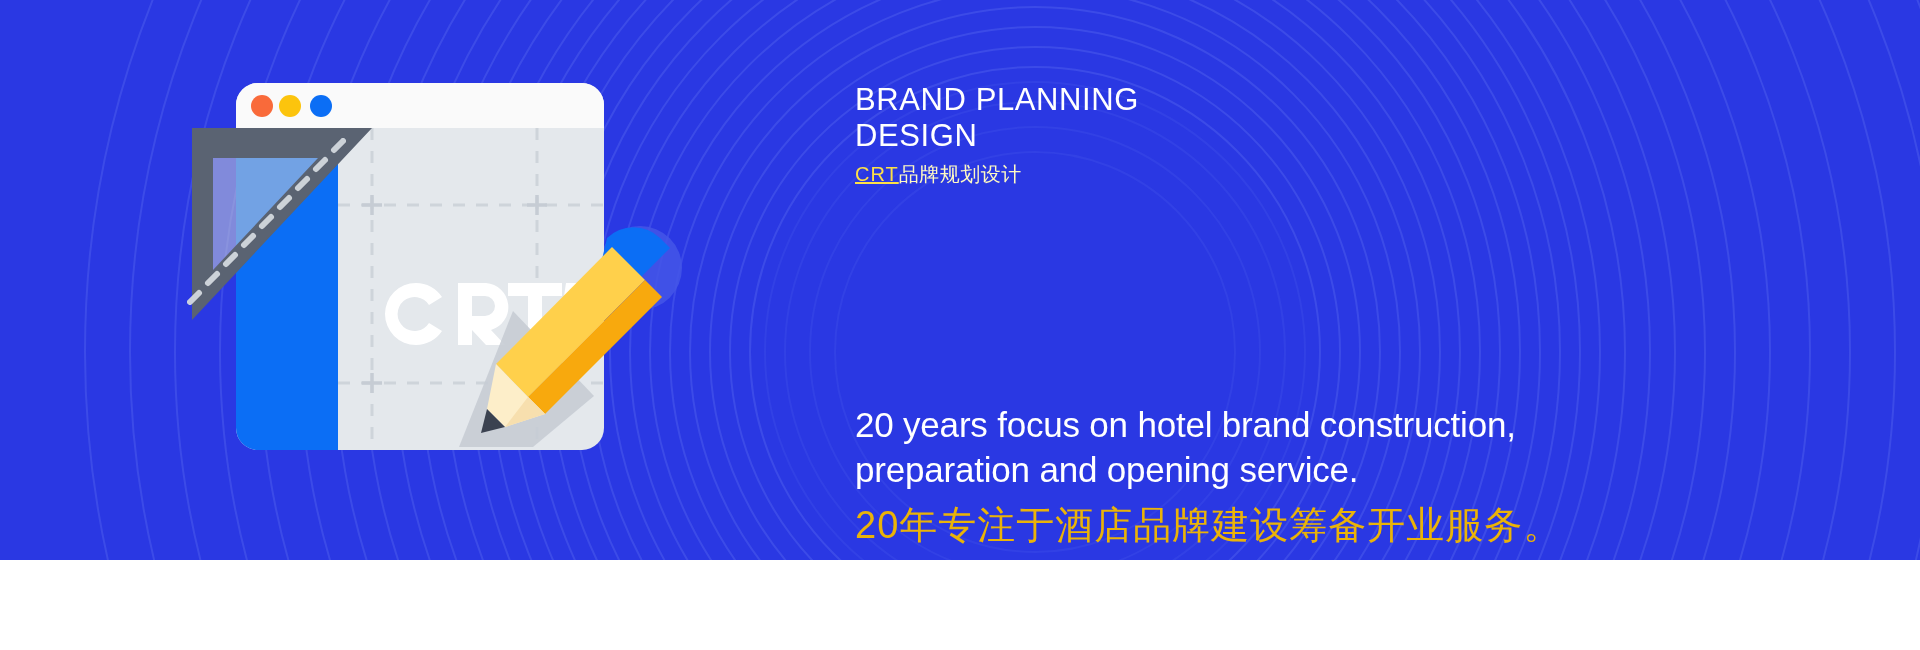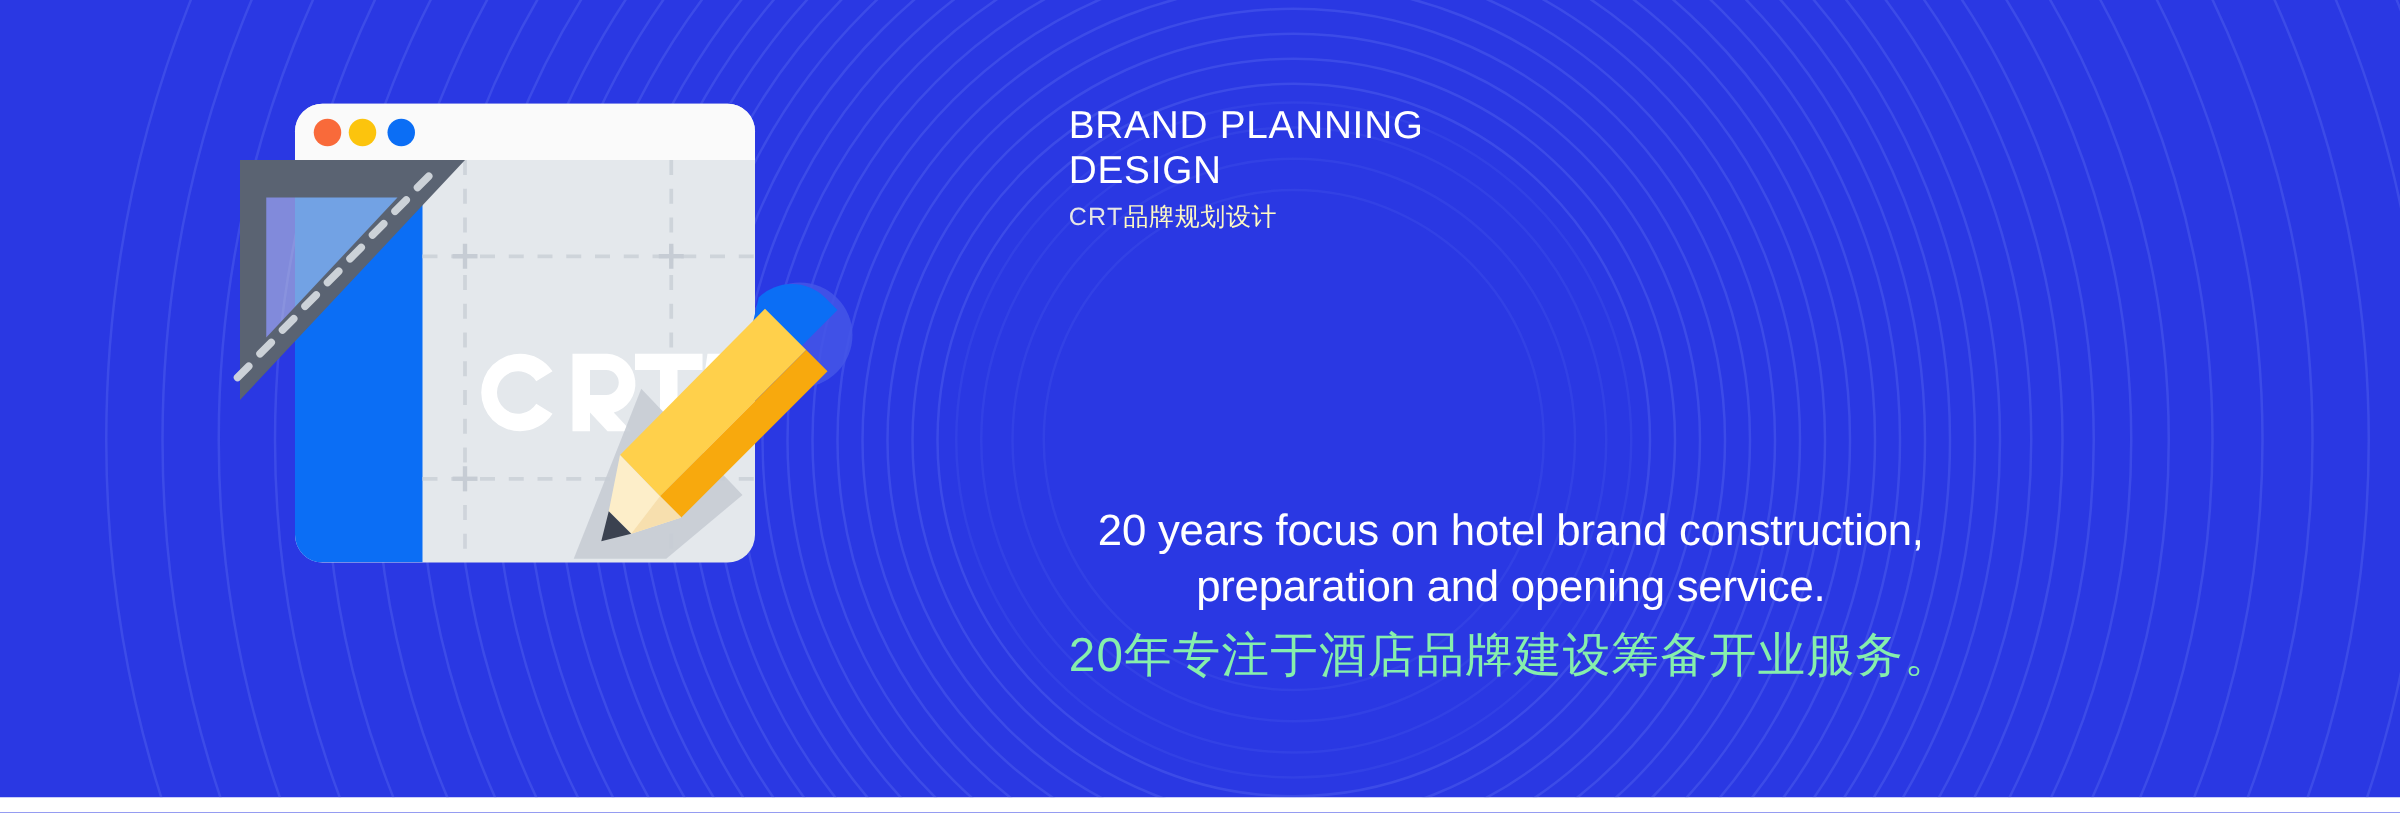"BRAND PLANNING" #banner { height: 638px -> 560px }
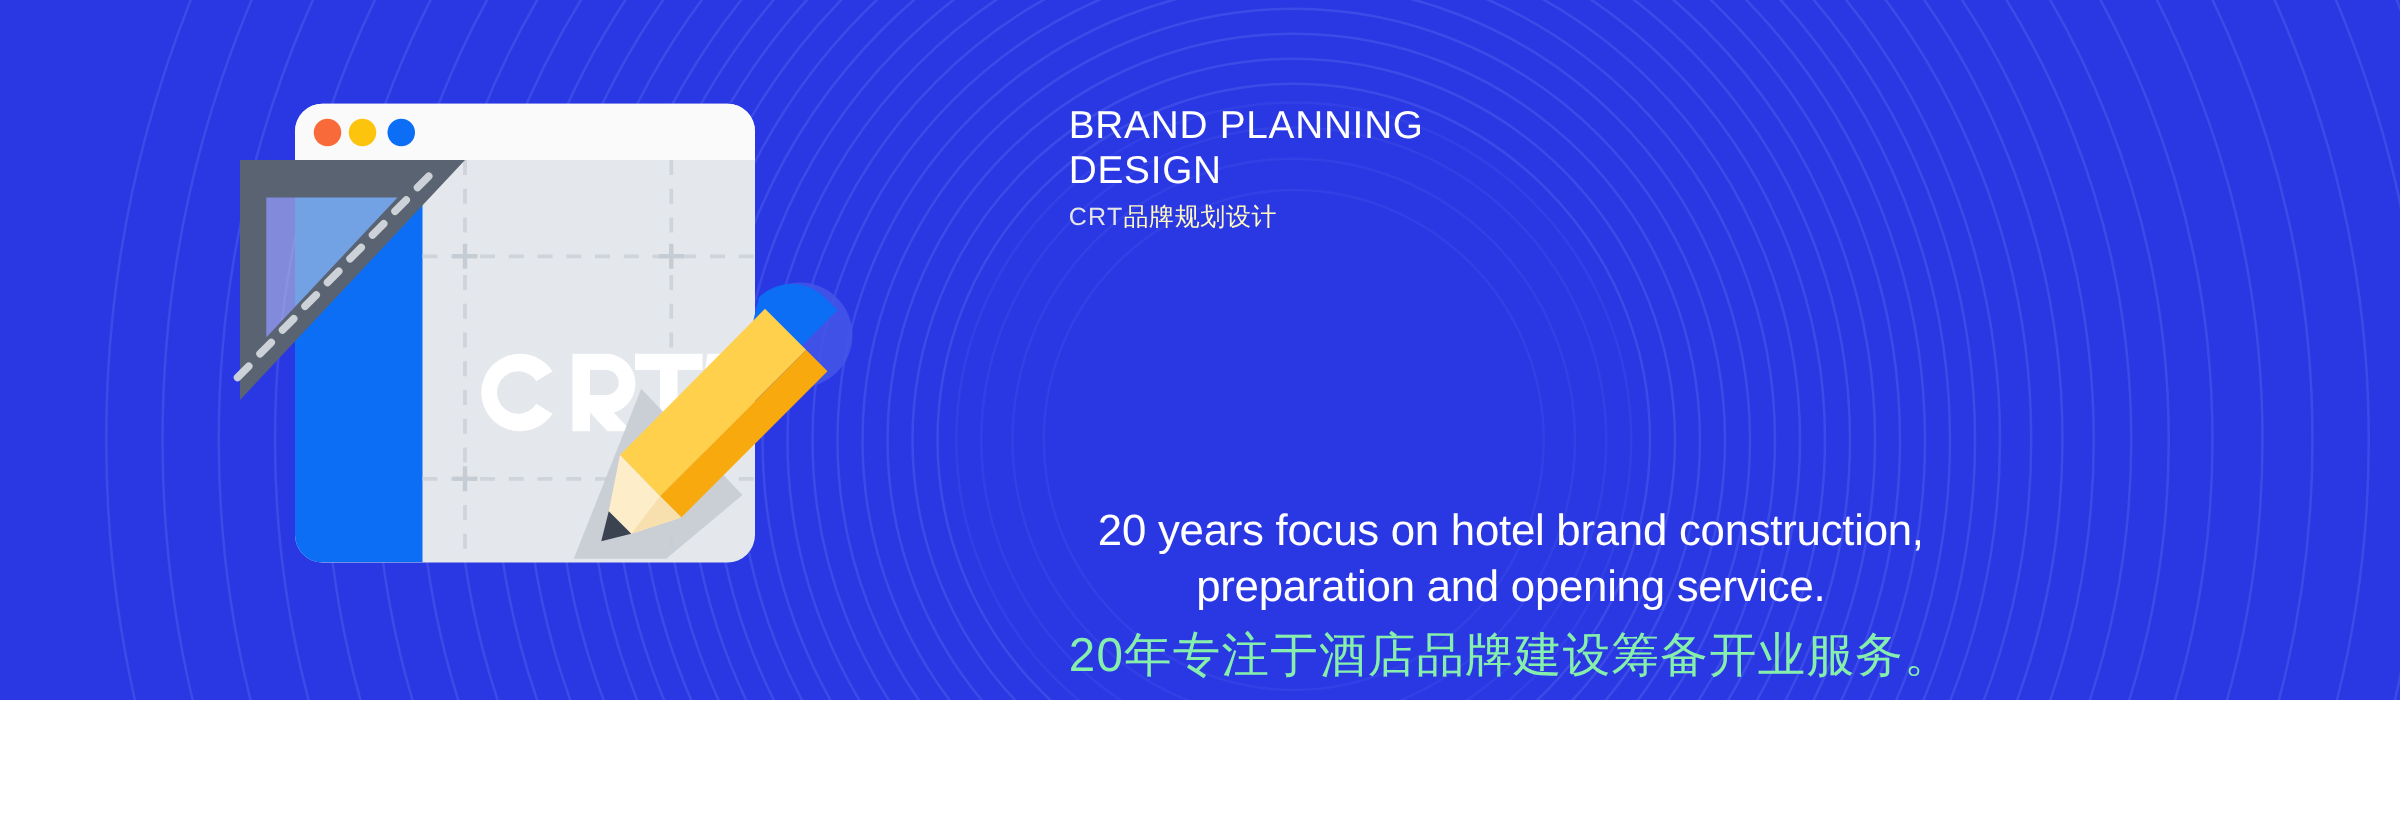"CRT" .subhead .crt { color: #e5e5e5 -> #fde047; text-decoration: none -> underline }
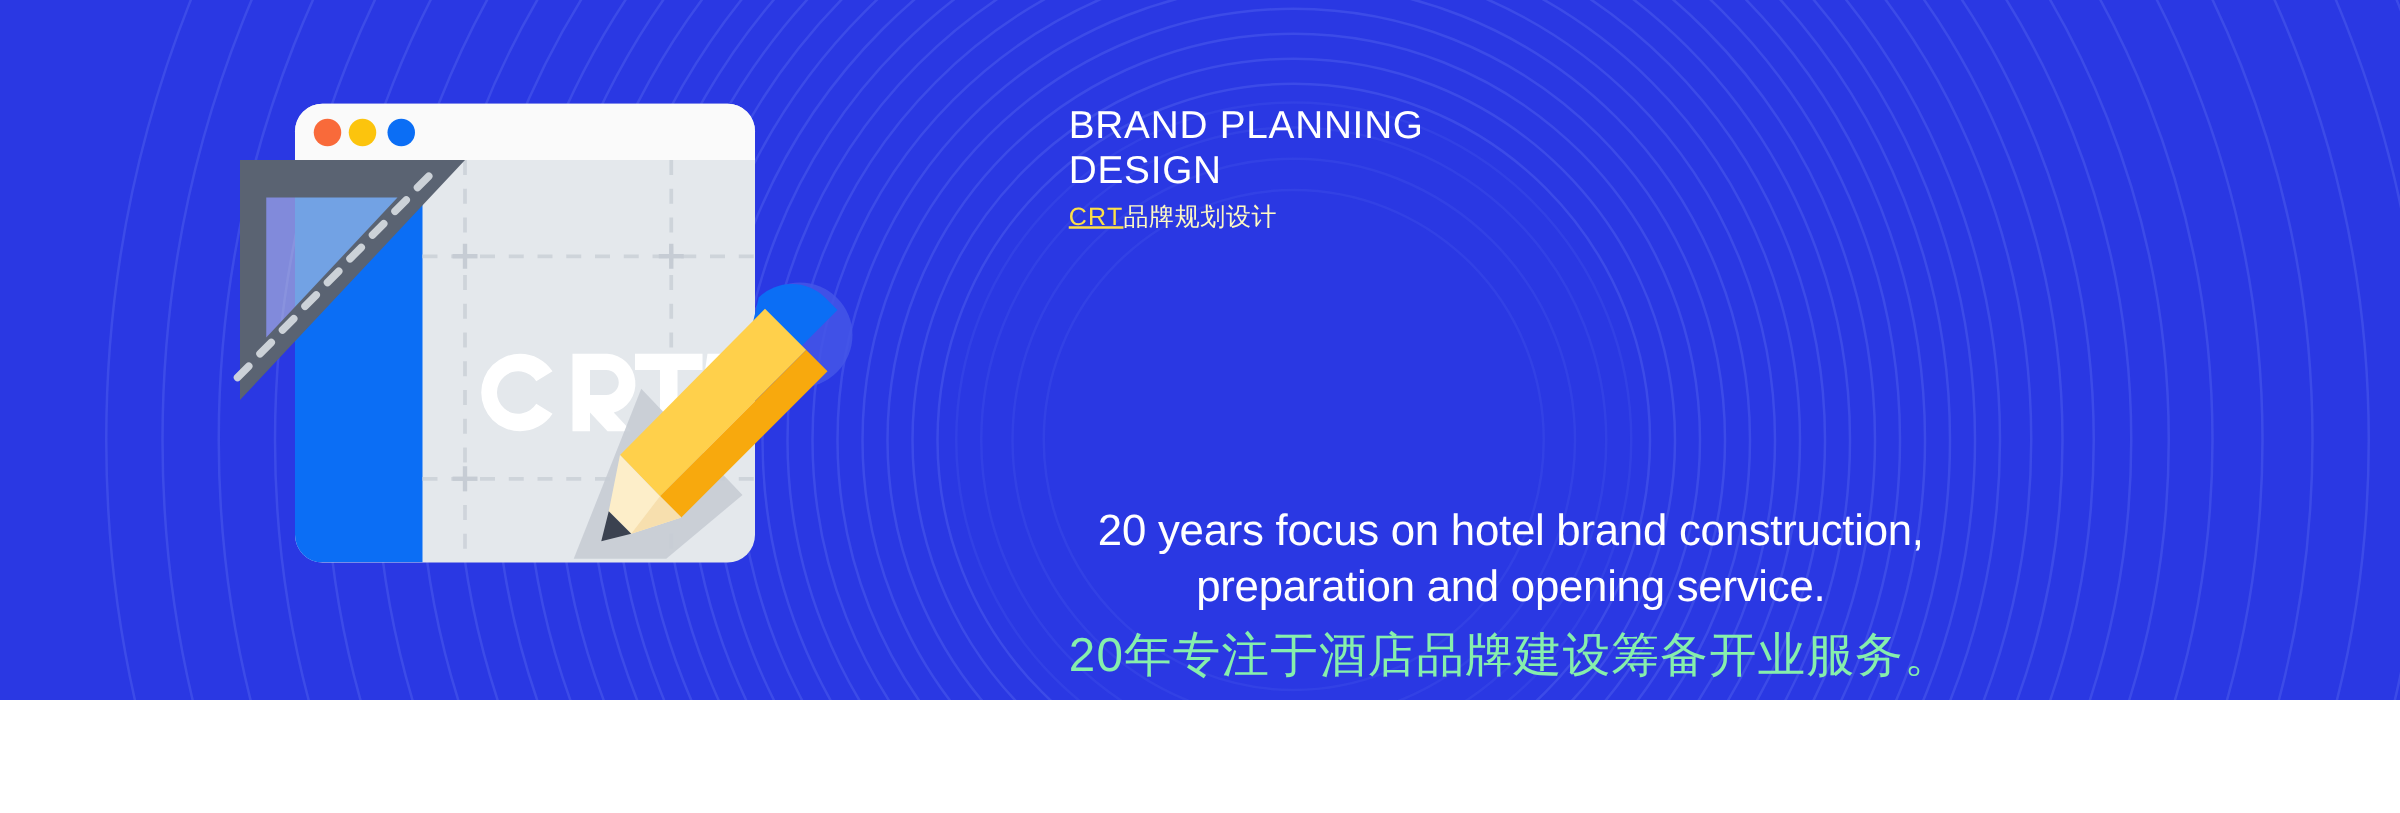"20 years focus on hotel" .tagline-en { text-align: center -> none }
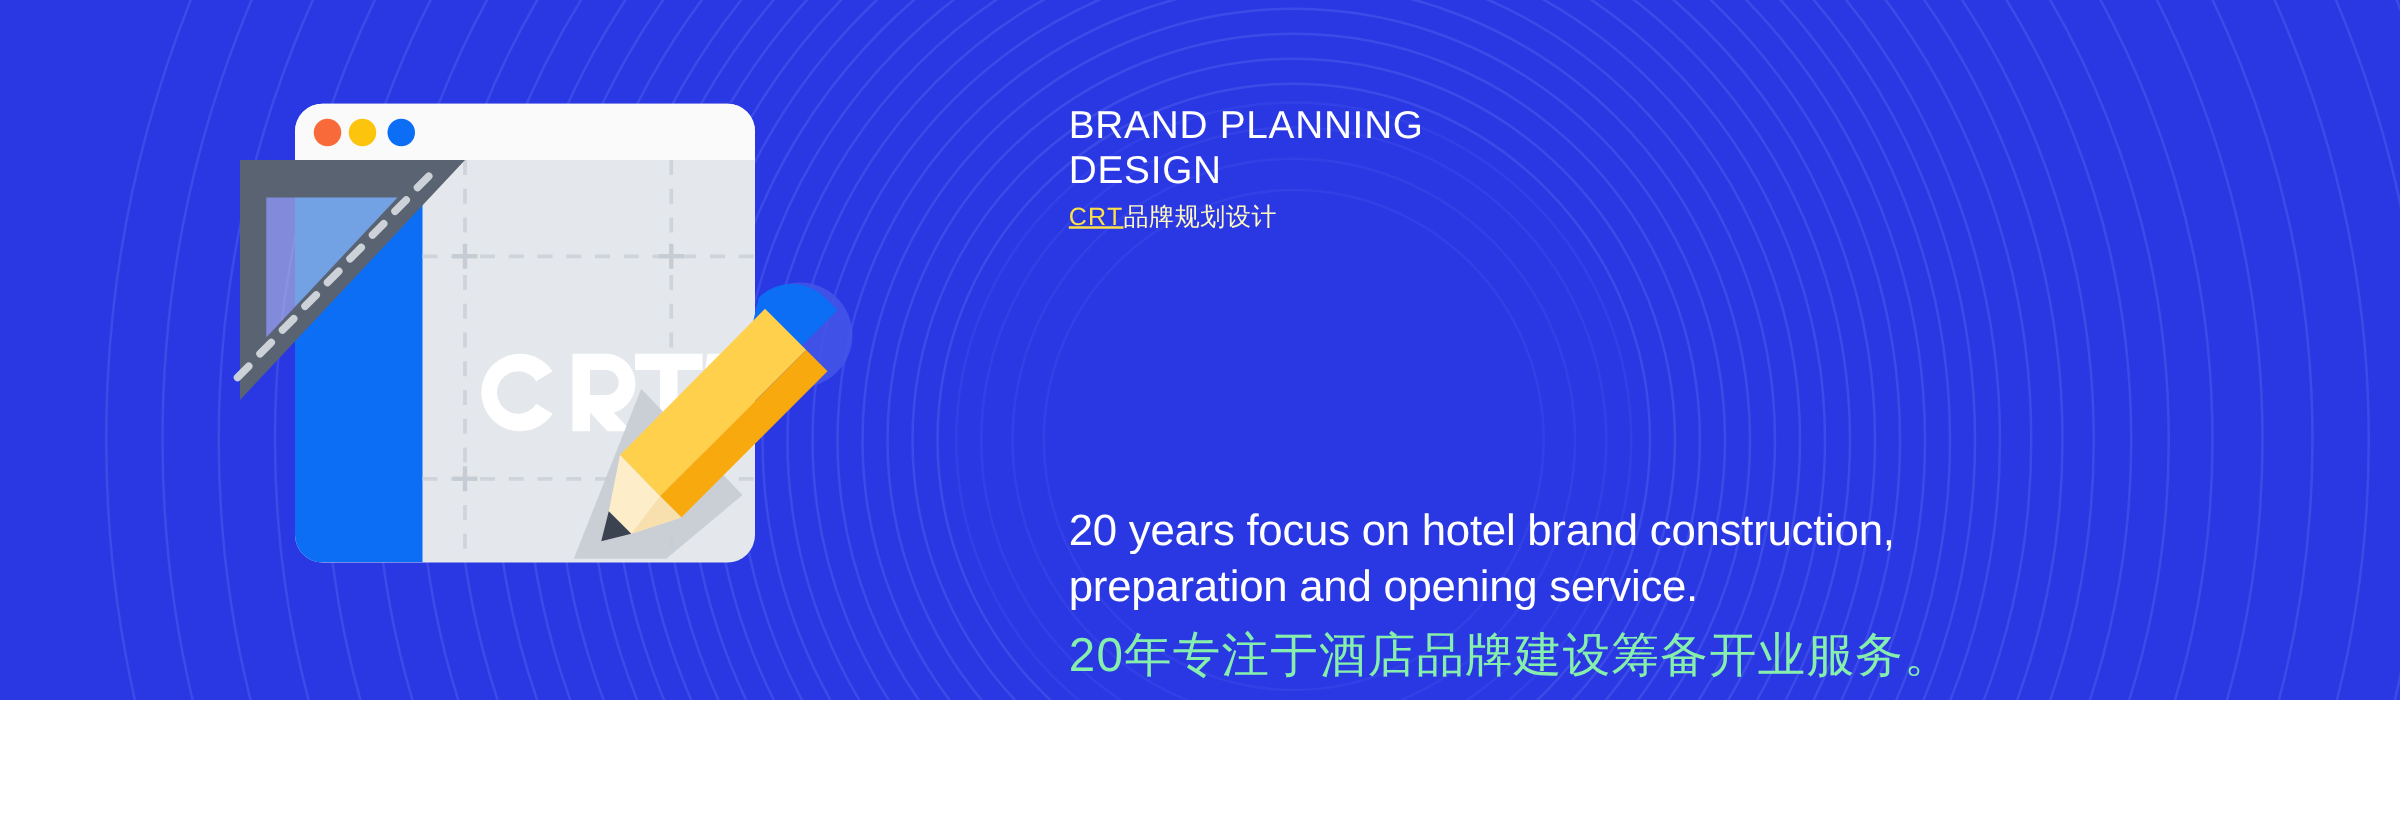"20年专注于酒店品牌建设筹备开业服务。" .tagline-cn { color: #86efac -> #eab308 }
